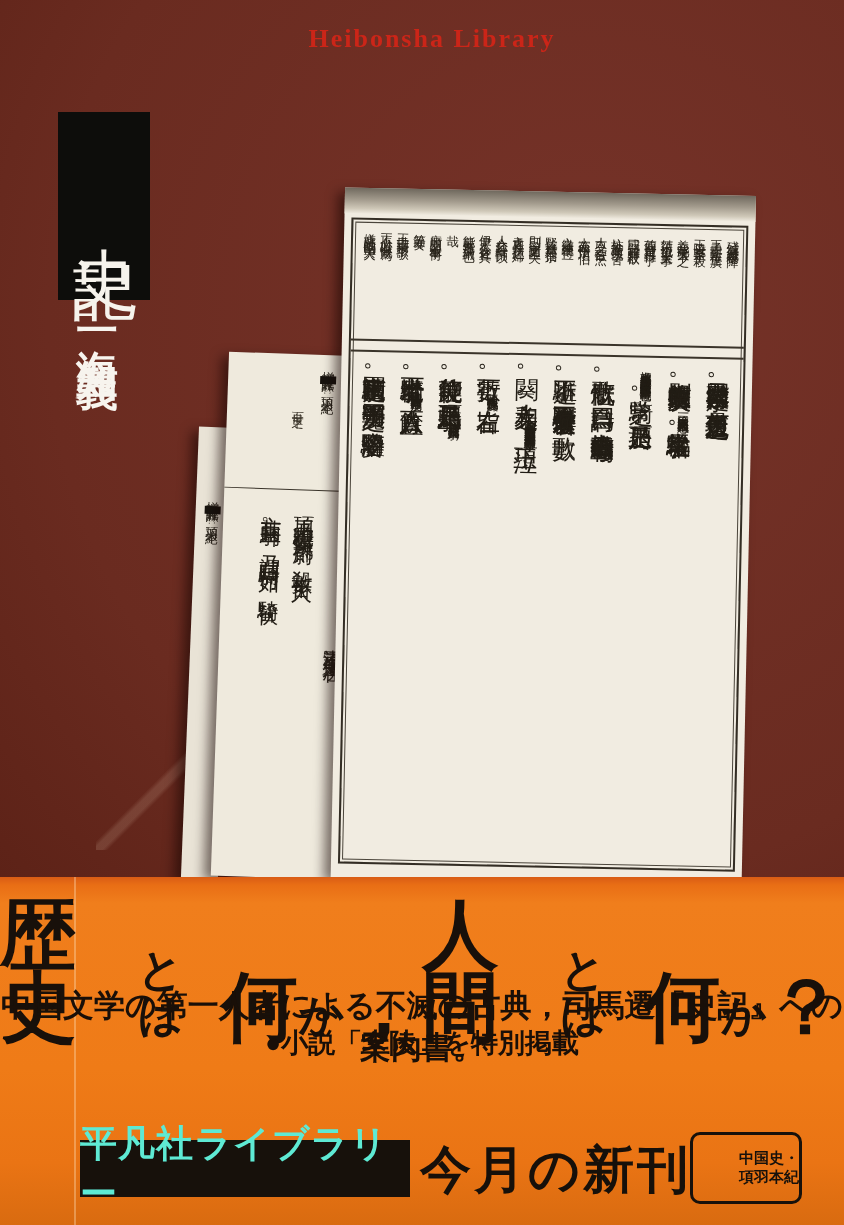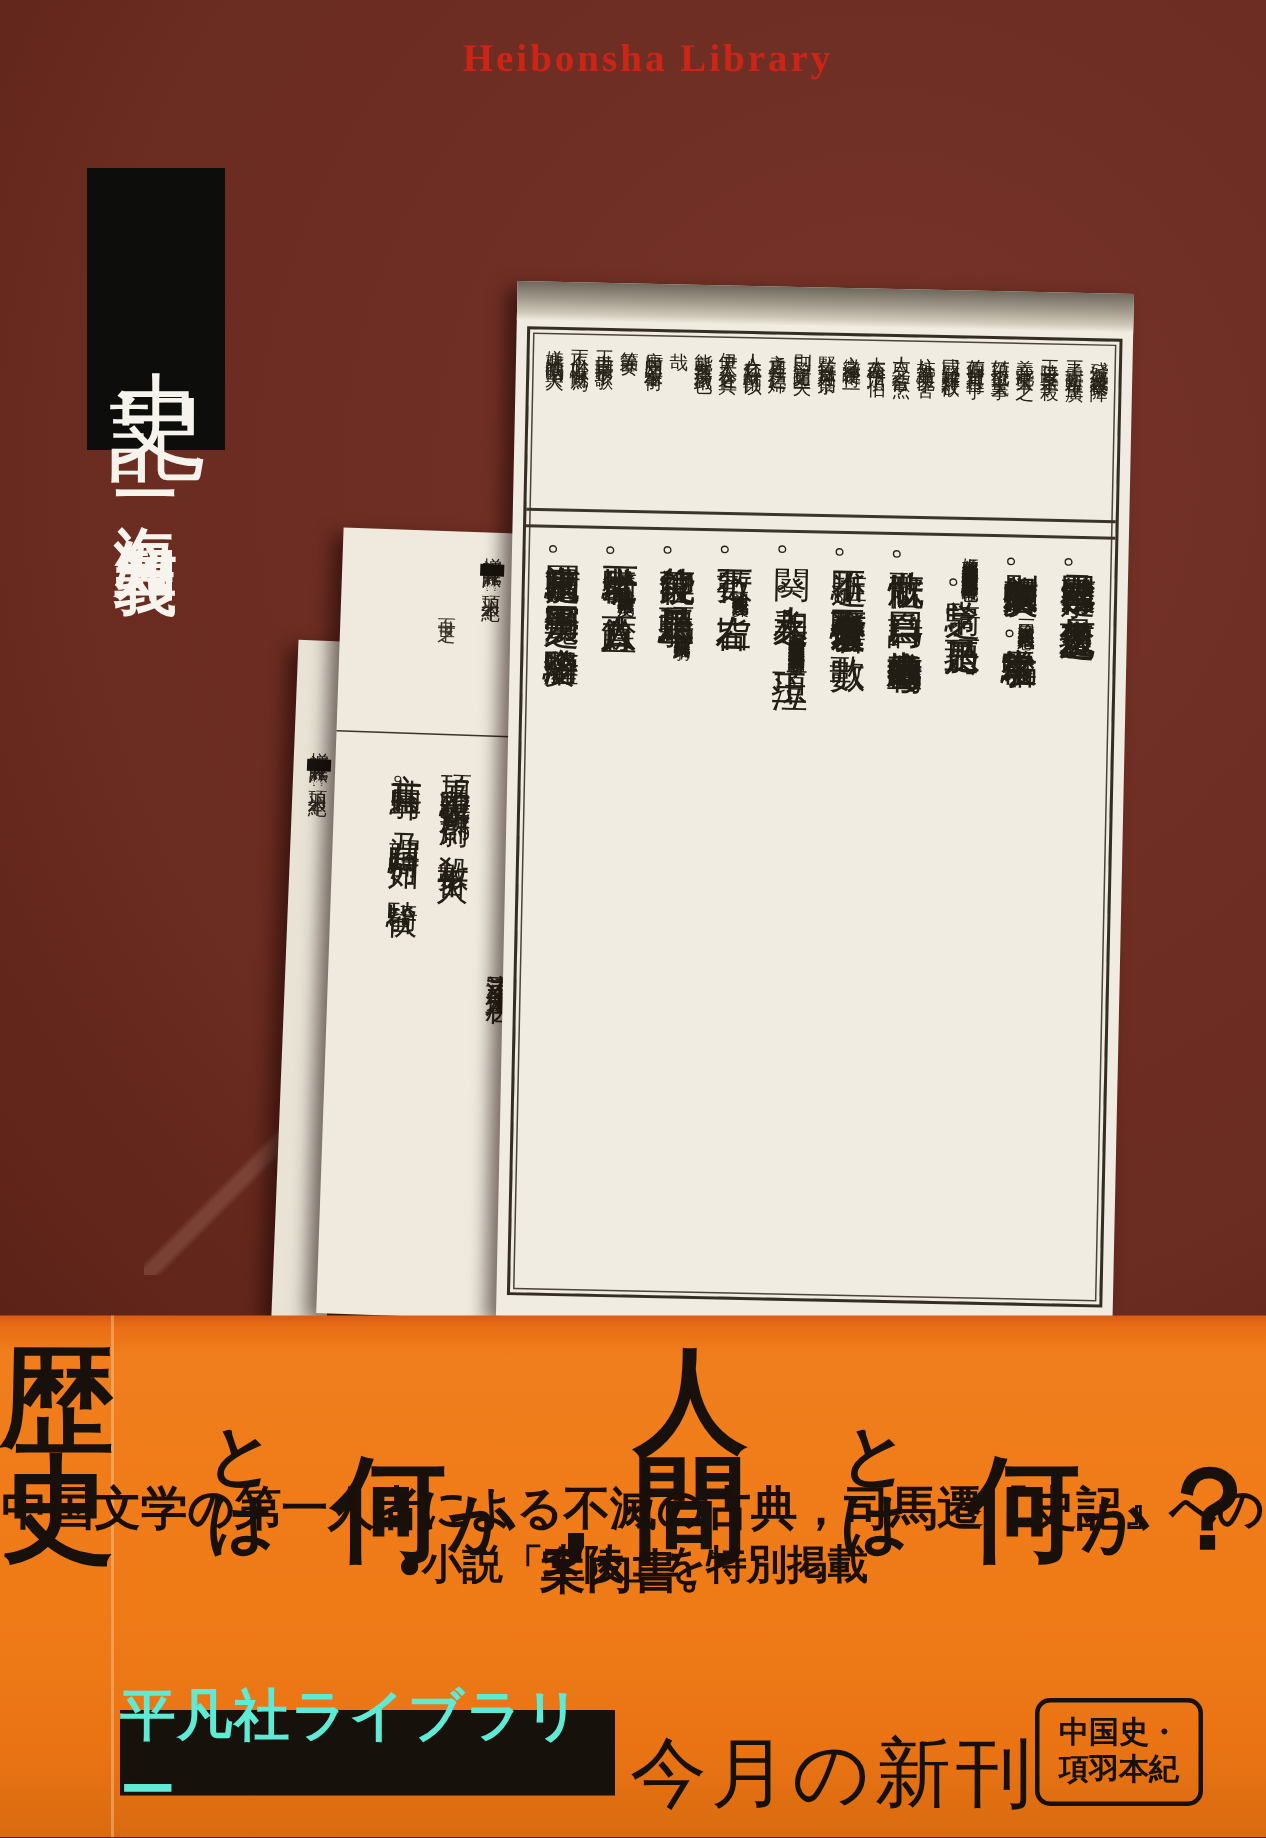"今月の新刊" .news { font-weight: 400 -> 700; margin-top: 12px -> none }
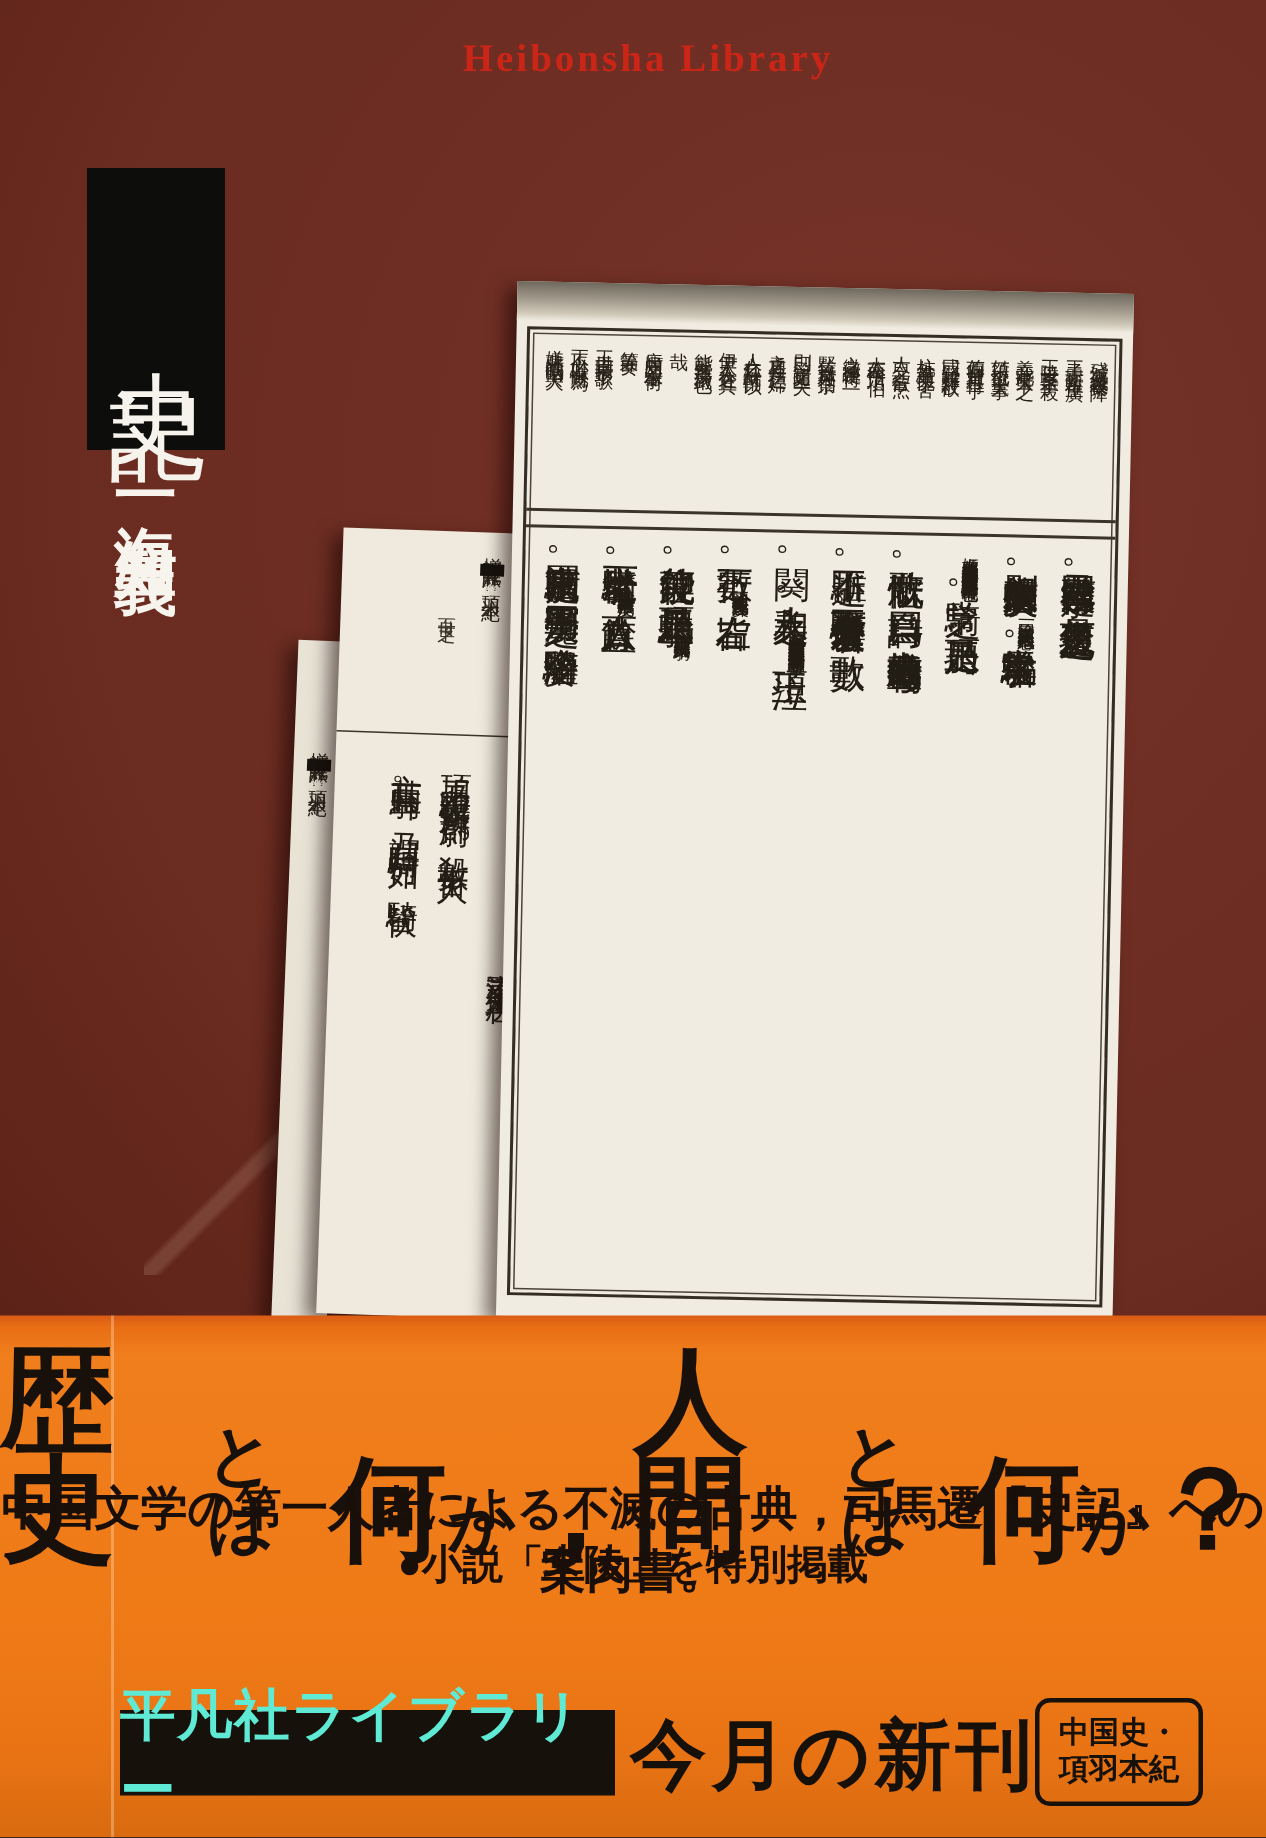"中国史・" .genre-box { align-items: center -> flex-end; font-size: 20px -> 15px }
